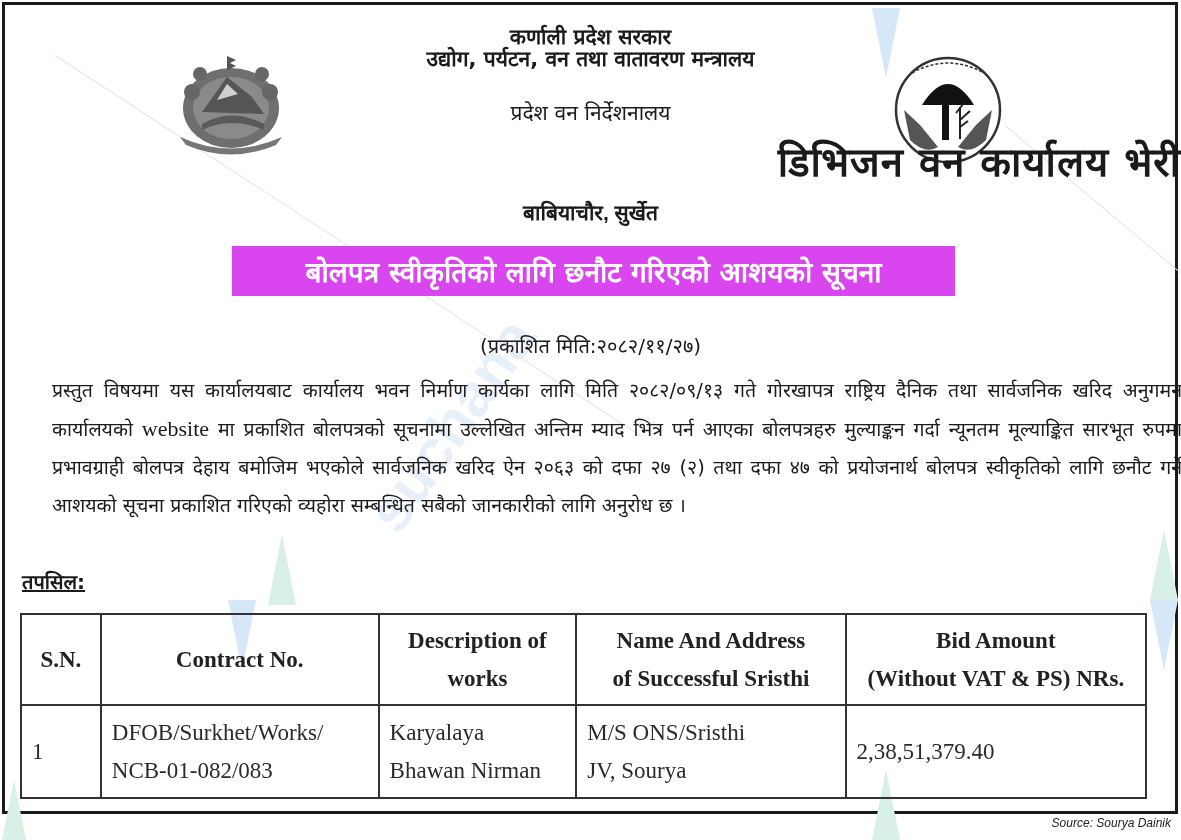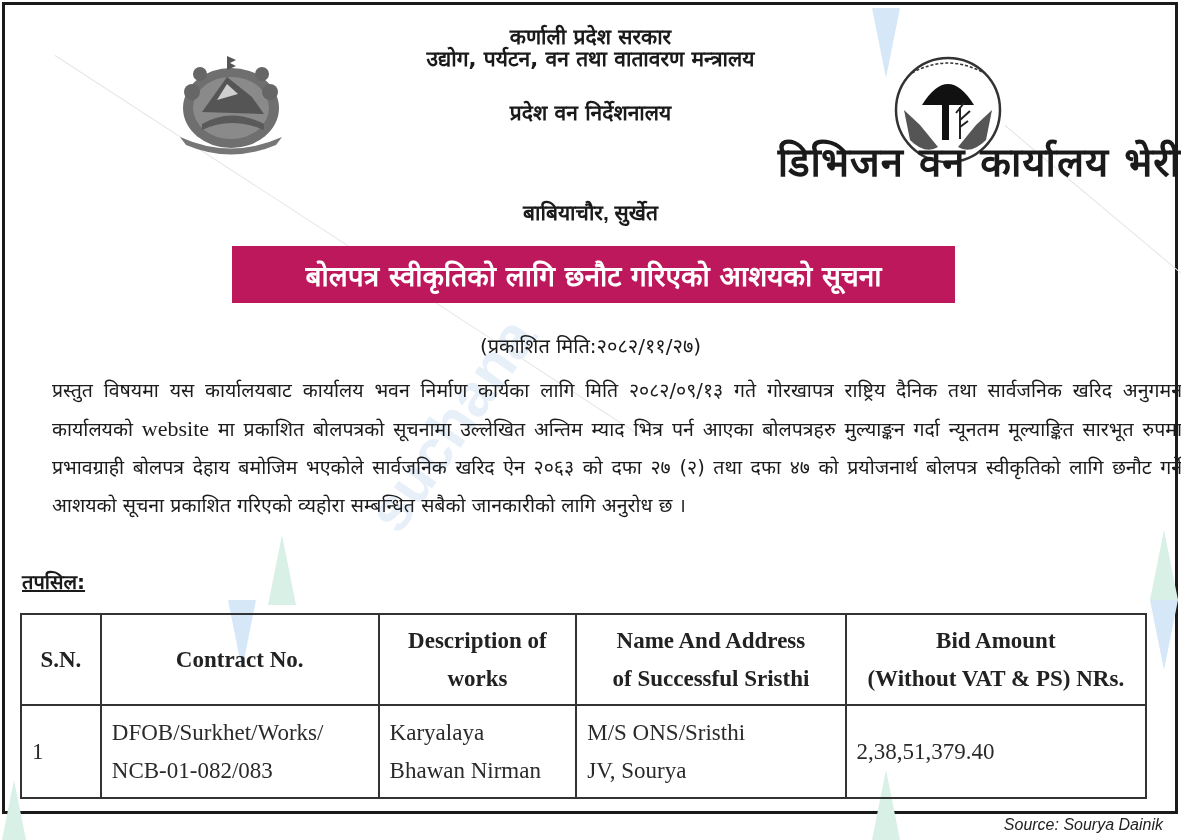"प्रदेश वन निर्देशनालय" .line3 { font-weight: bold -> normal }
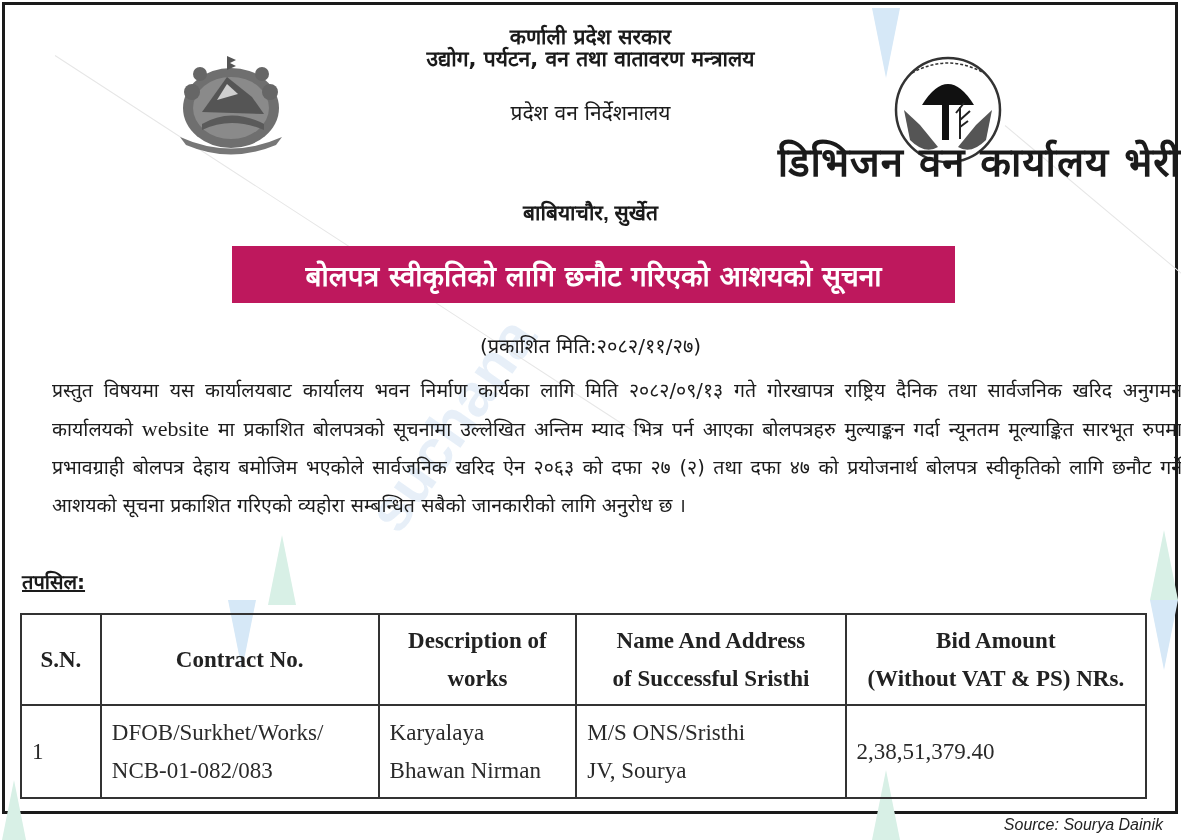"बोलपत्र स्वीकृतिको लागि छनौट गरिएको" .banner { background: #be185d -> #d946ef; height: 57px -> 50px }
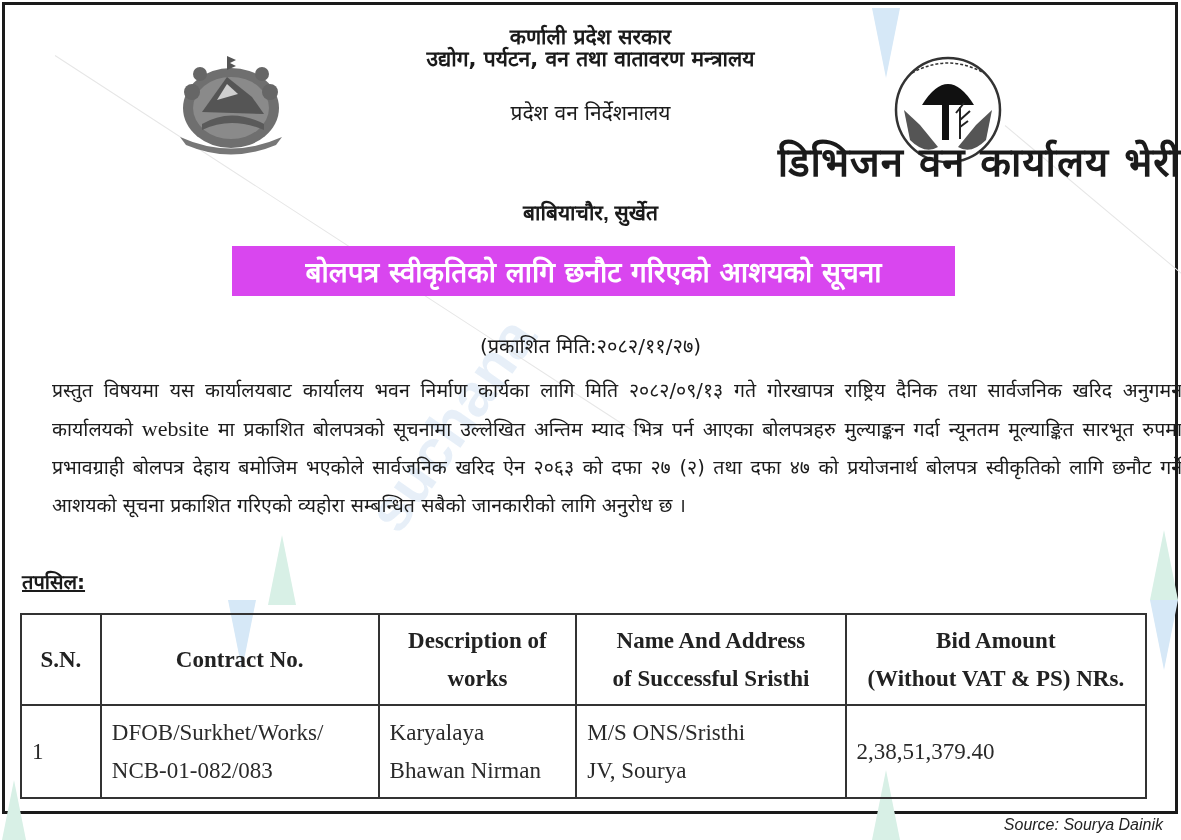"Source: Sourya Dainik" .source { font-size: 16px -> 12px; right: 18px -> 10px }
